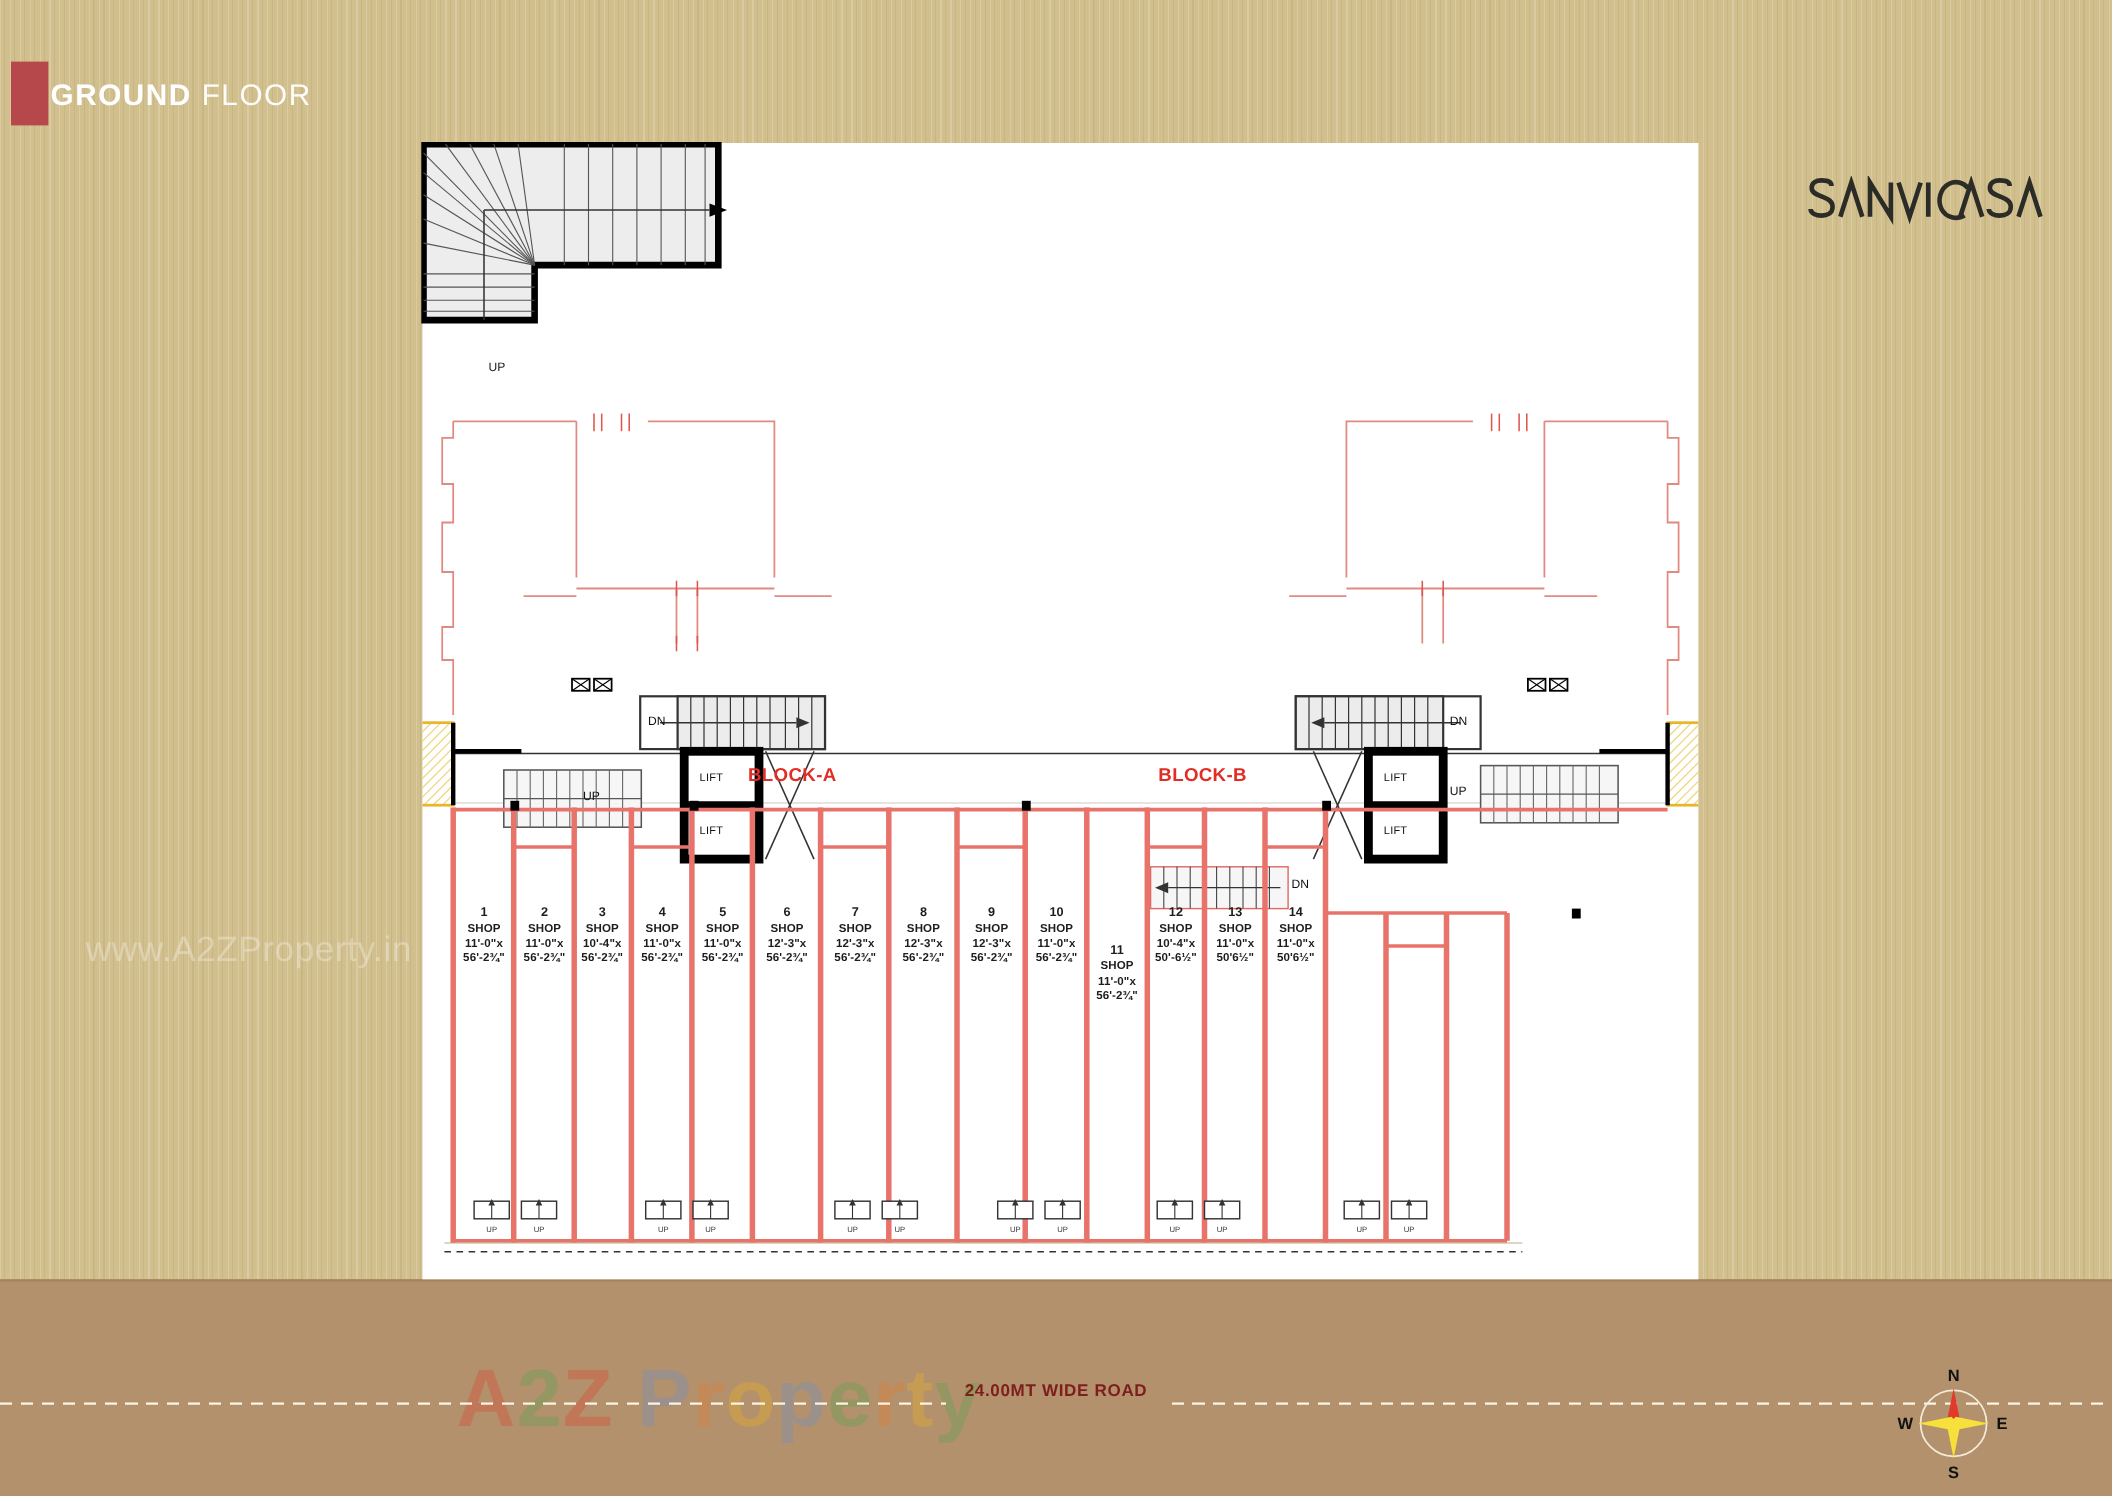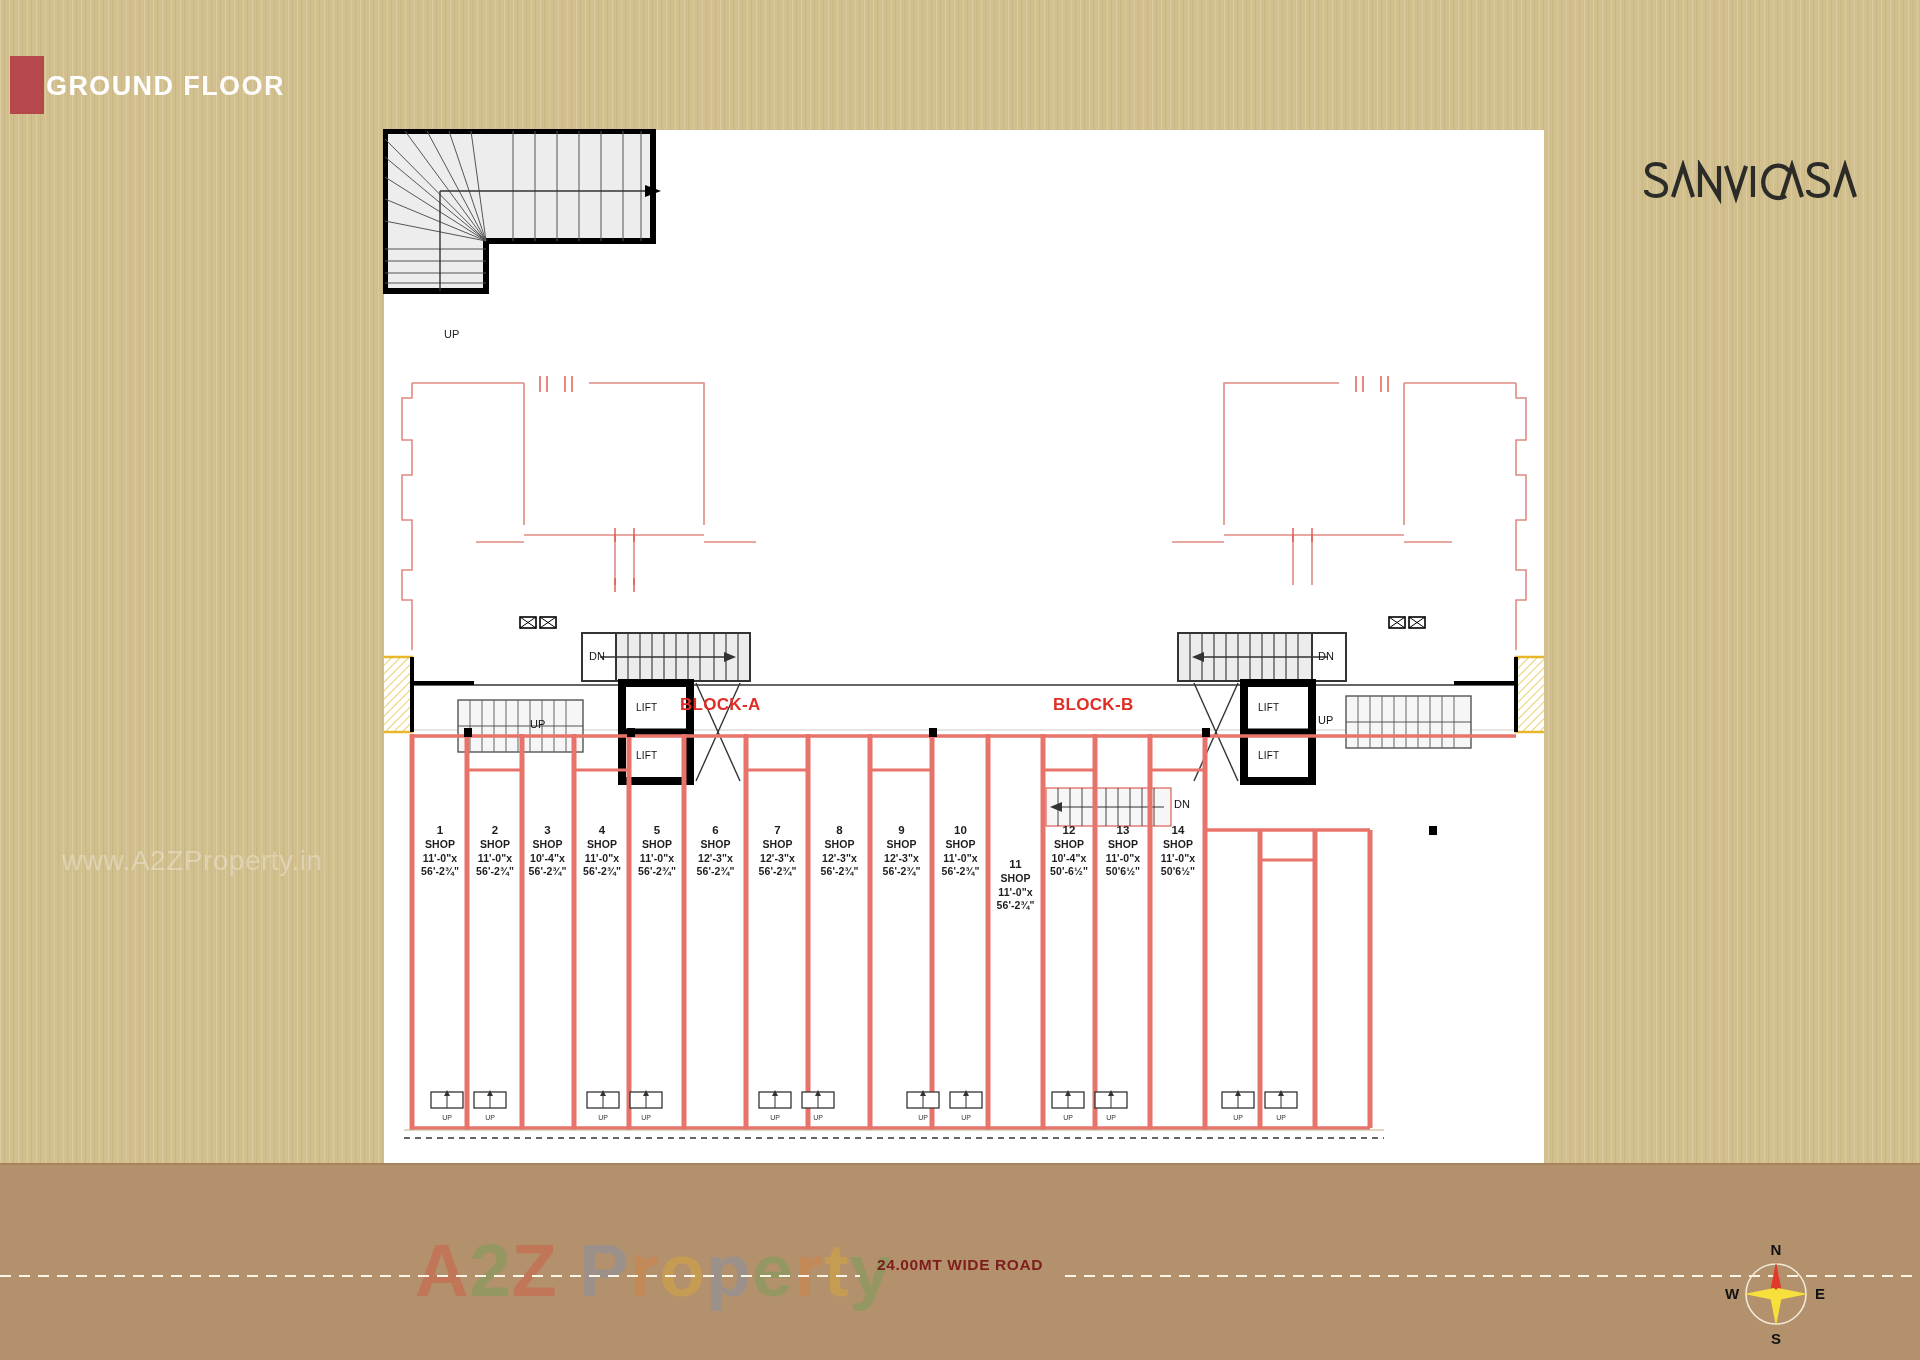"FLOOR" #header-title .light { font-weight: 700 -> 400 }
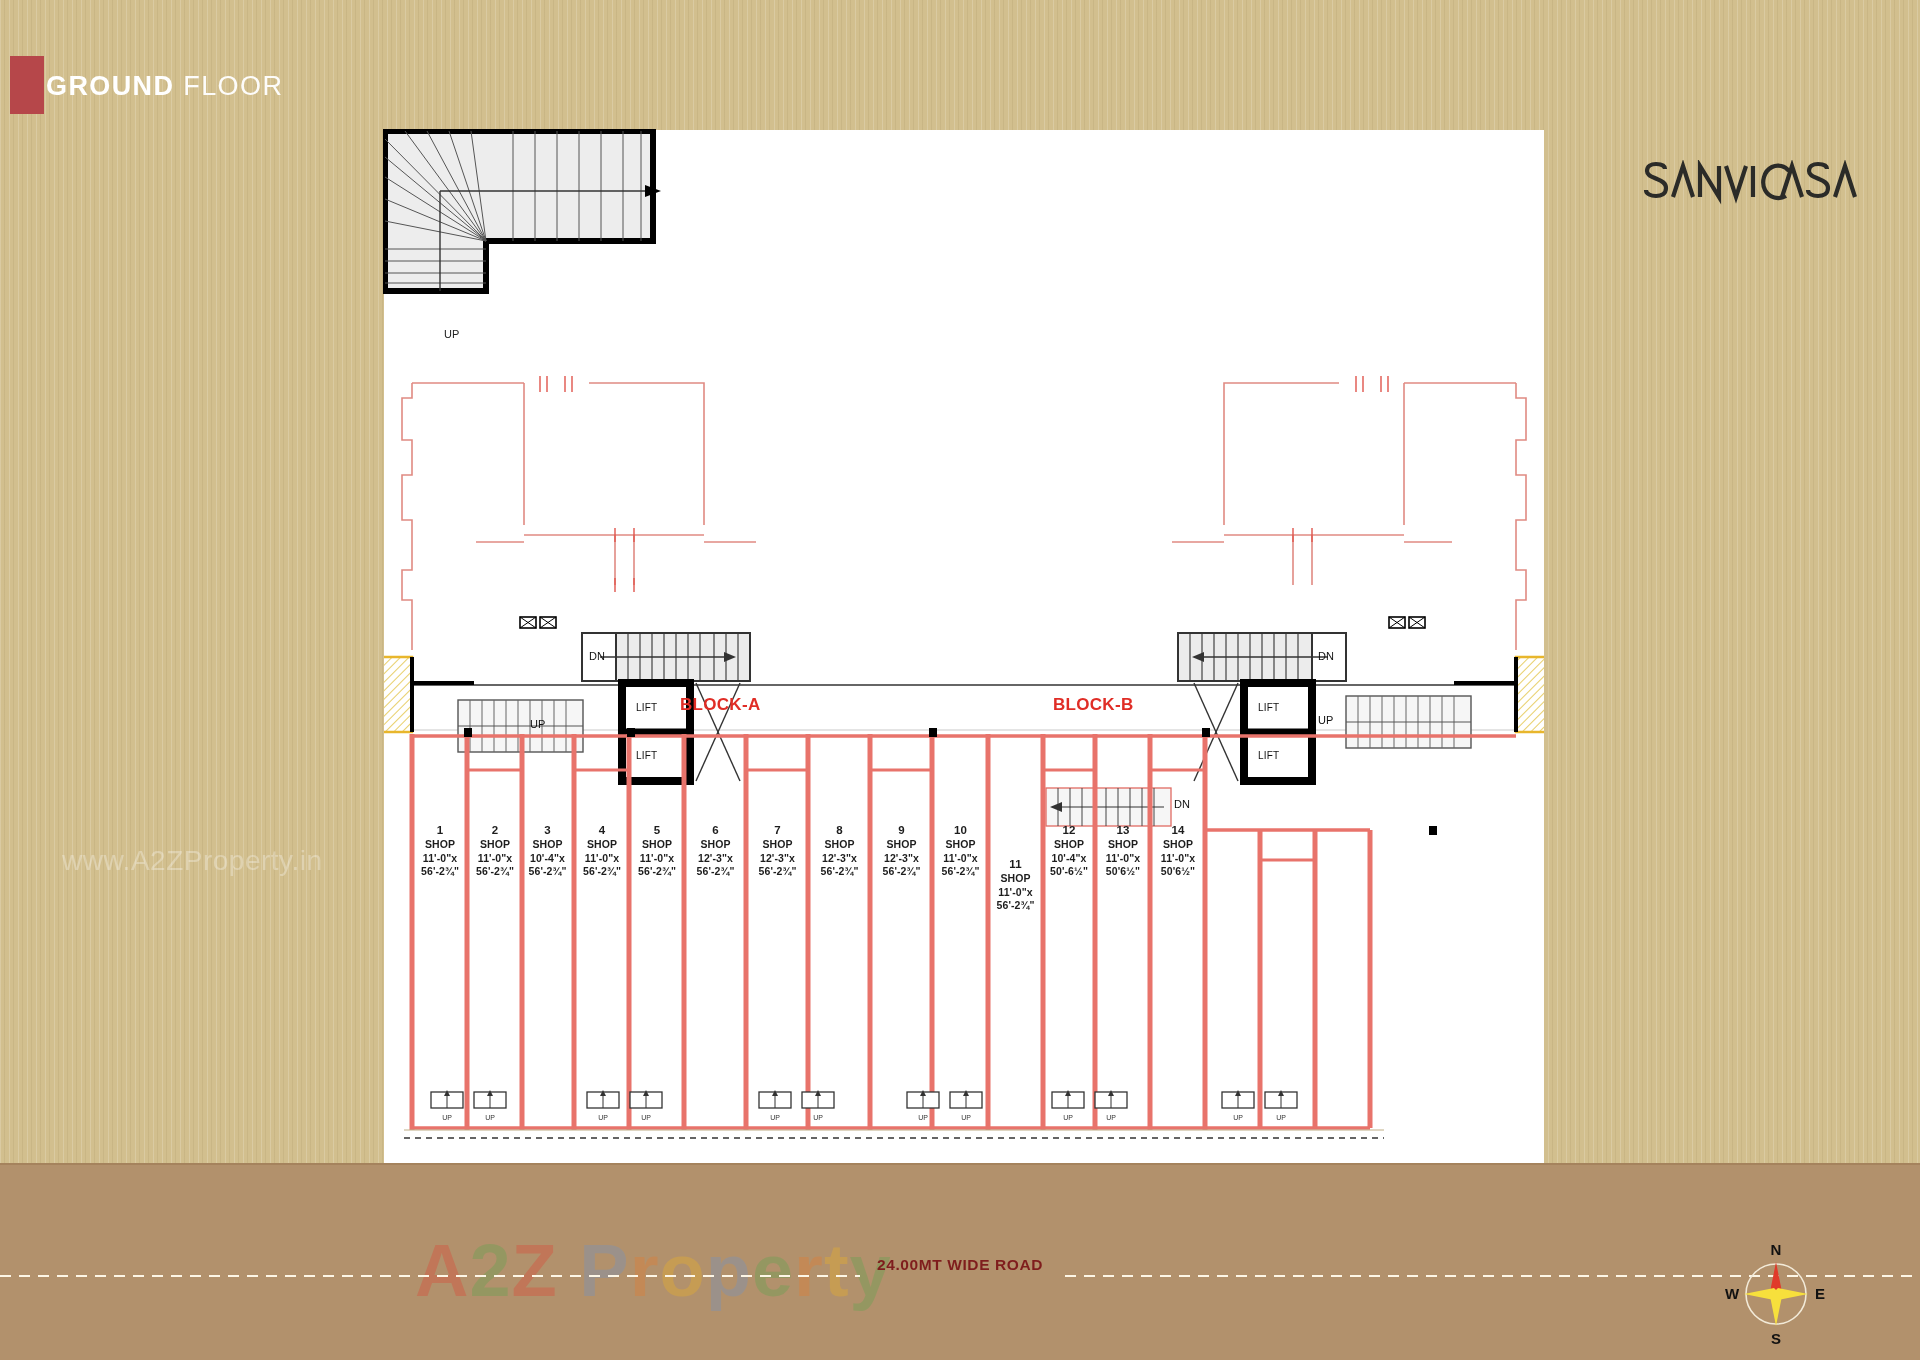"www.A2ZProperty.in" #wm-url { font-size: 28px -> 32px; left: 62px -> 78px }
